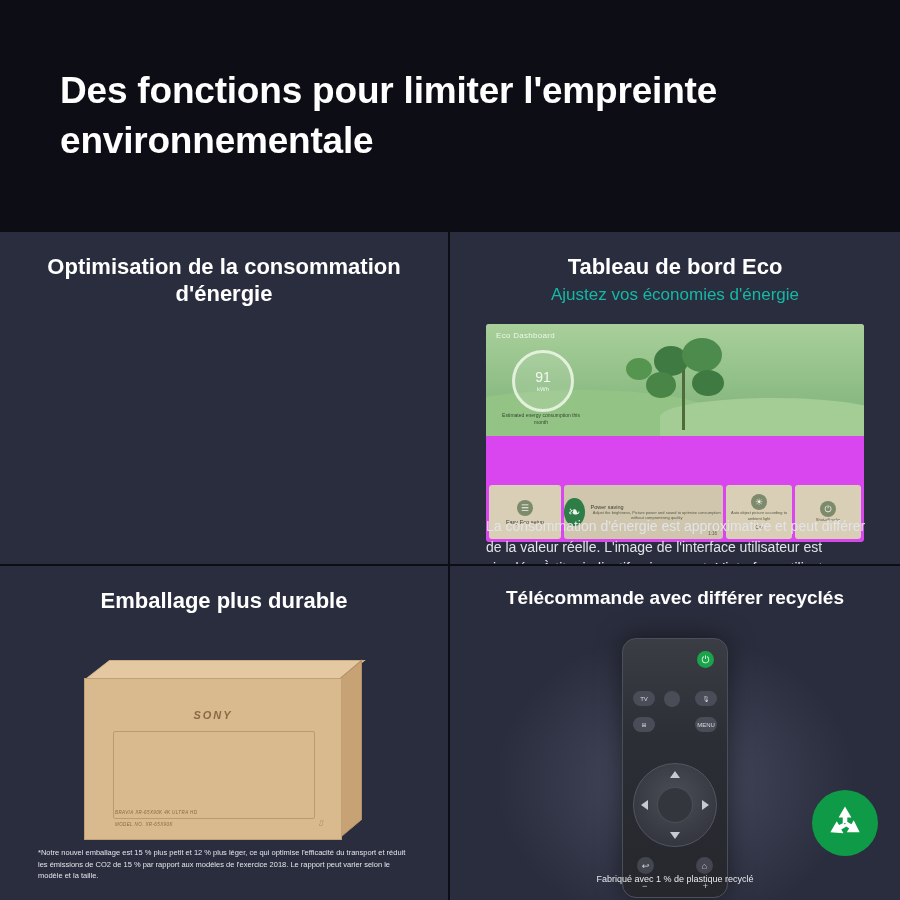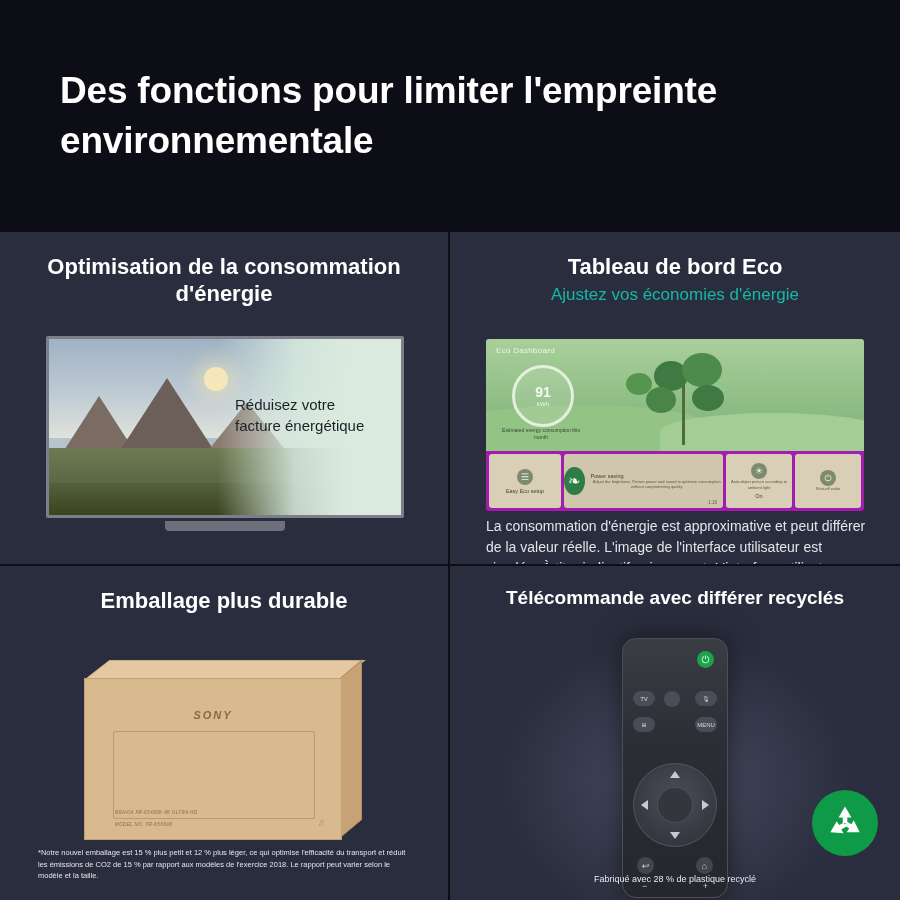"Eco Dashboard" .dash { background: #a21caf -> #d946ef; height: 172px -> 218px; top: 107px -> 92px }
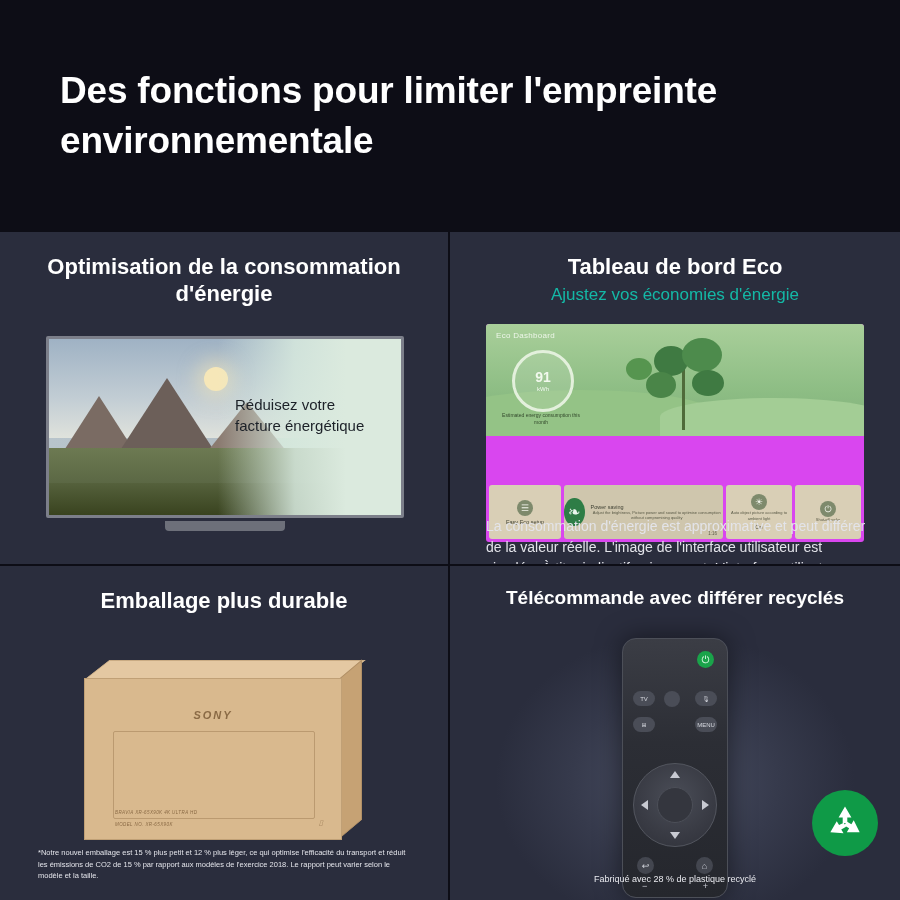"91" .gauge .num { font-weight: 700 -> 400 }
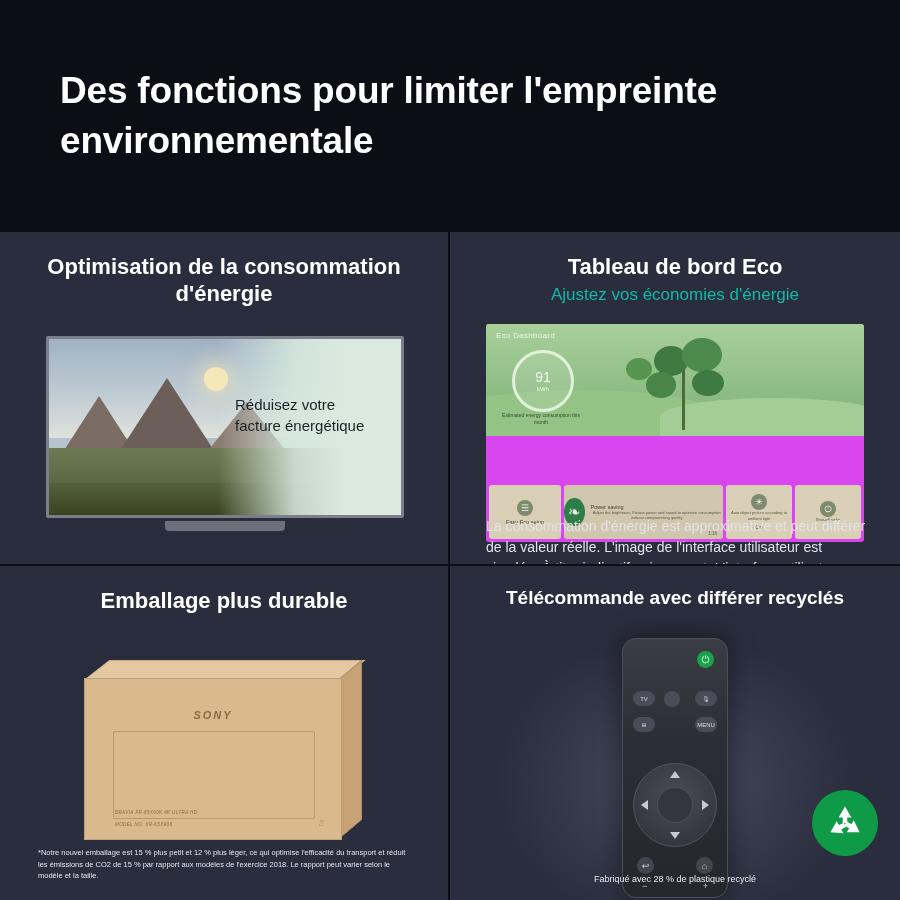"Réduisez votre facture énergétique" div.tv-wrap { html: <div> <div> <div></div> <div></div> <div></div> <div></div> <div></div> <div></div> <div></div> <div></div> <div>Réduisez votre facture énergétique</div> </div> <div></div> </div> -> none }
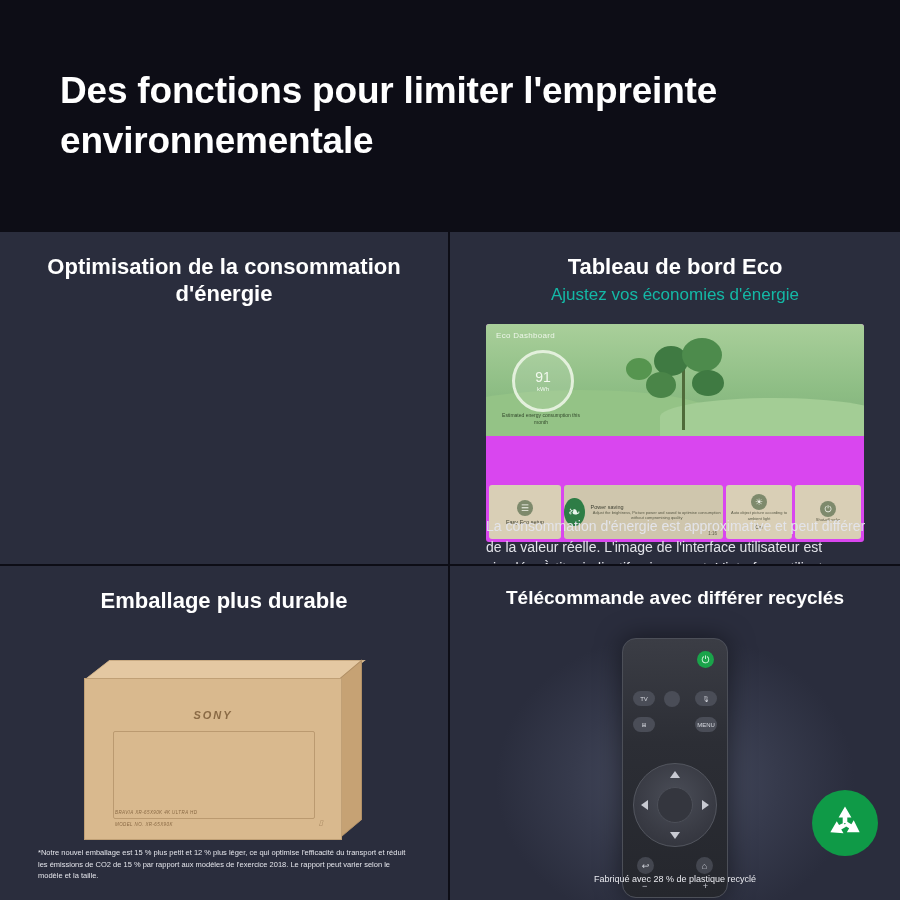"Fabriqué avec 28 % de" div.remote-caption { text: 28 -> 1 }
